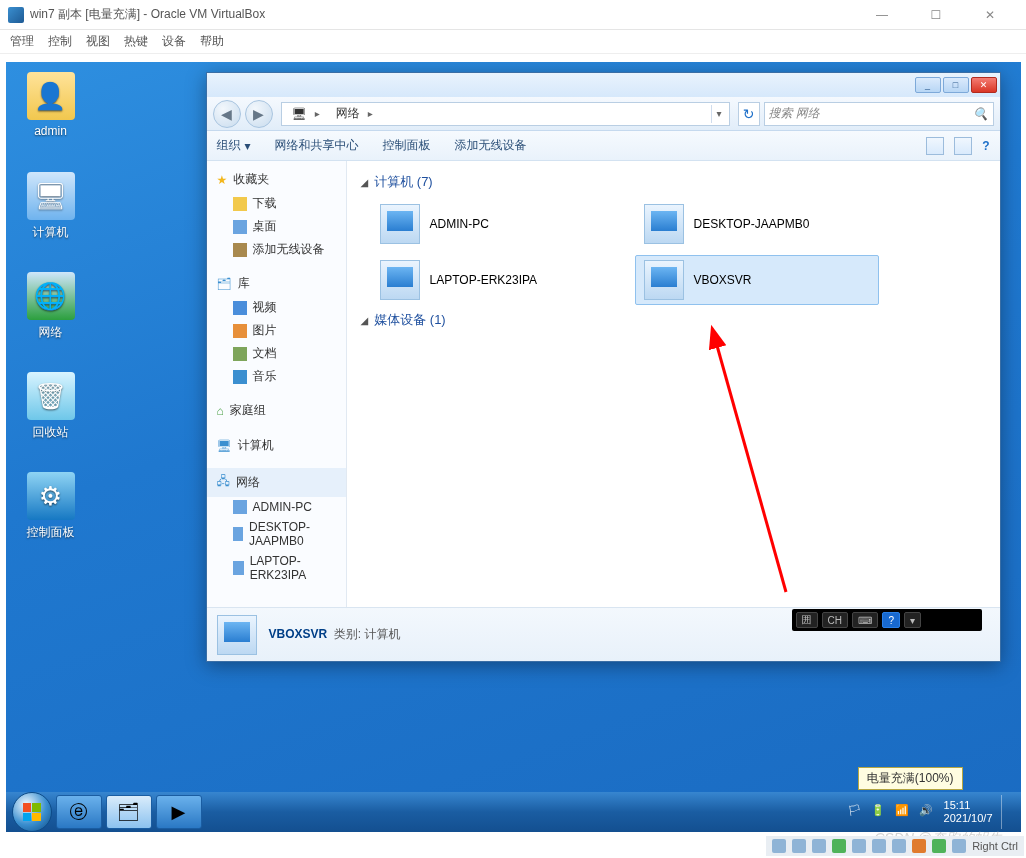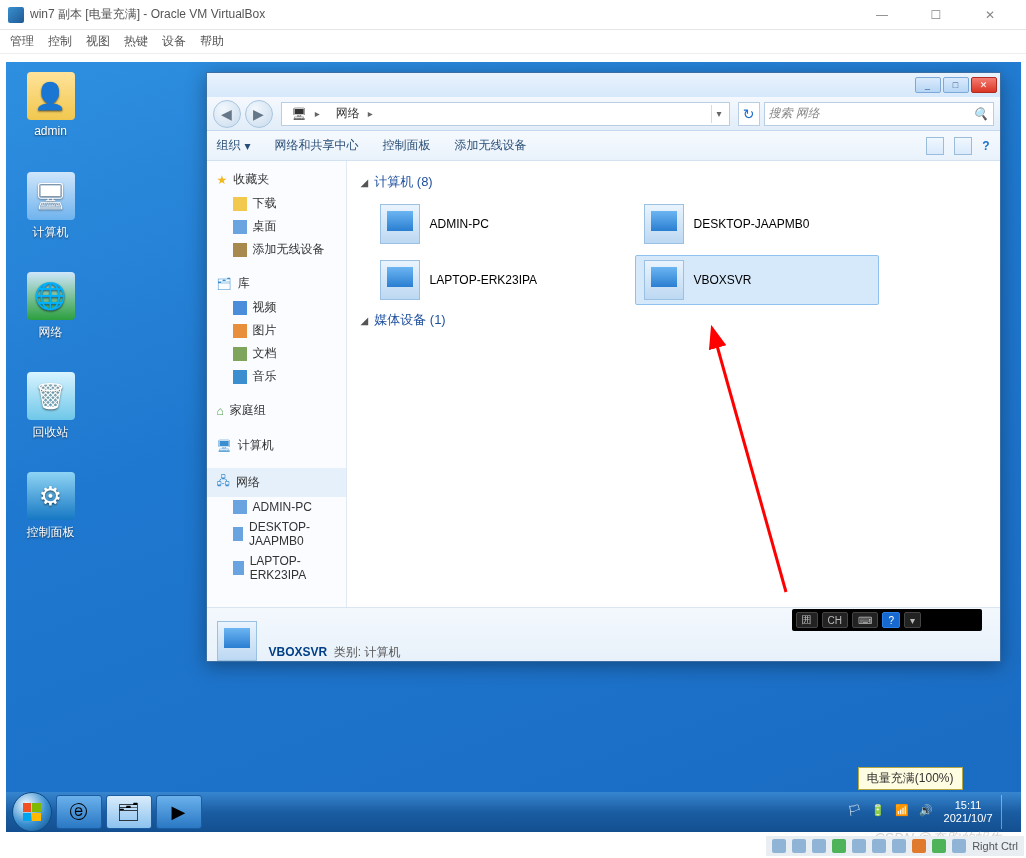"计算机 (8)" span { text: 8 -> 7 }
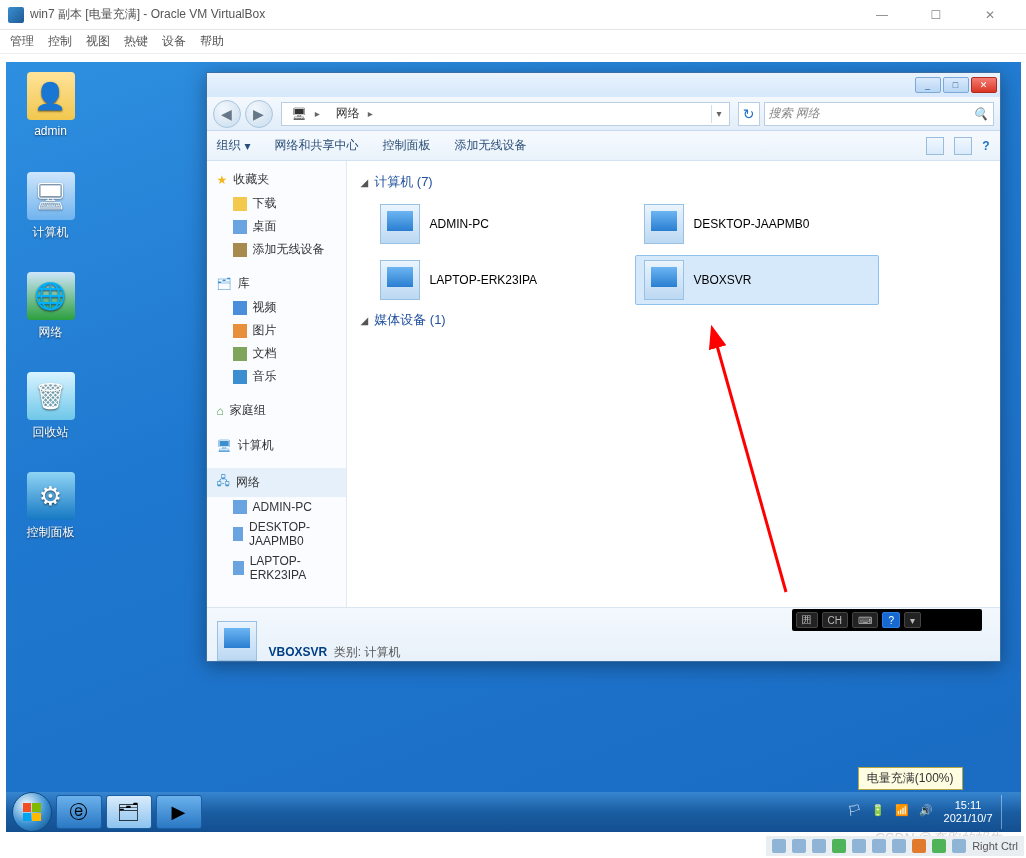"VBOXSVR 类别: 计算机" .ex-status { align-items: flex-end -> center }
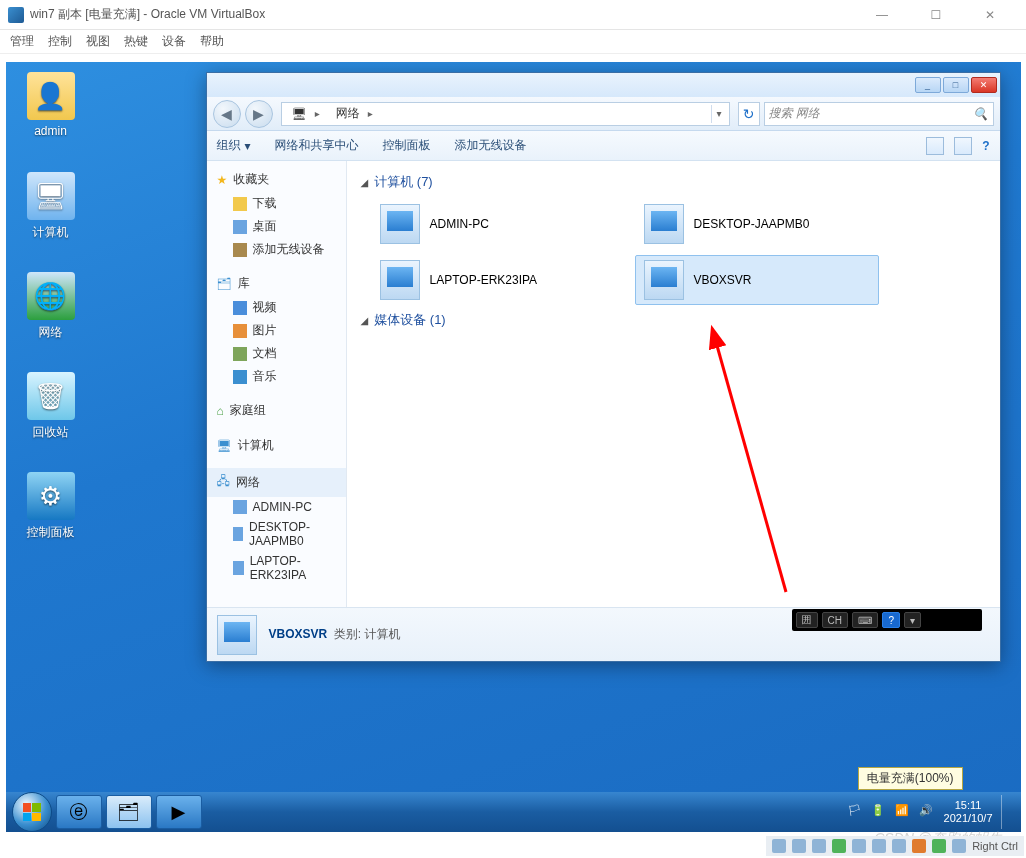"15:11" .tray .clock { text-align: center -> left }
